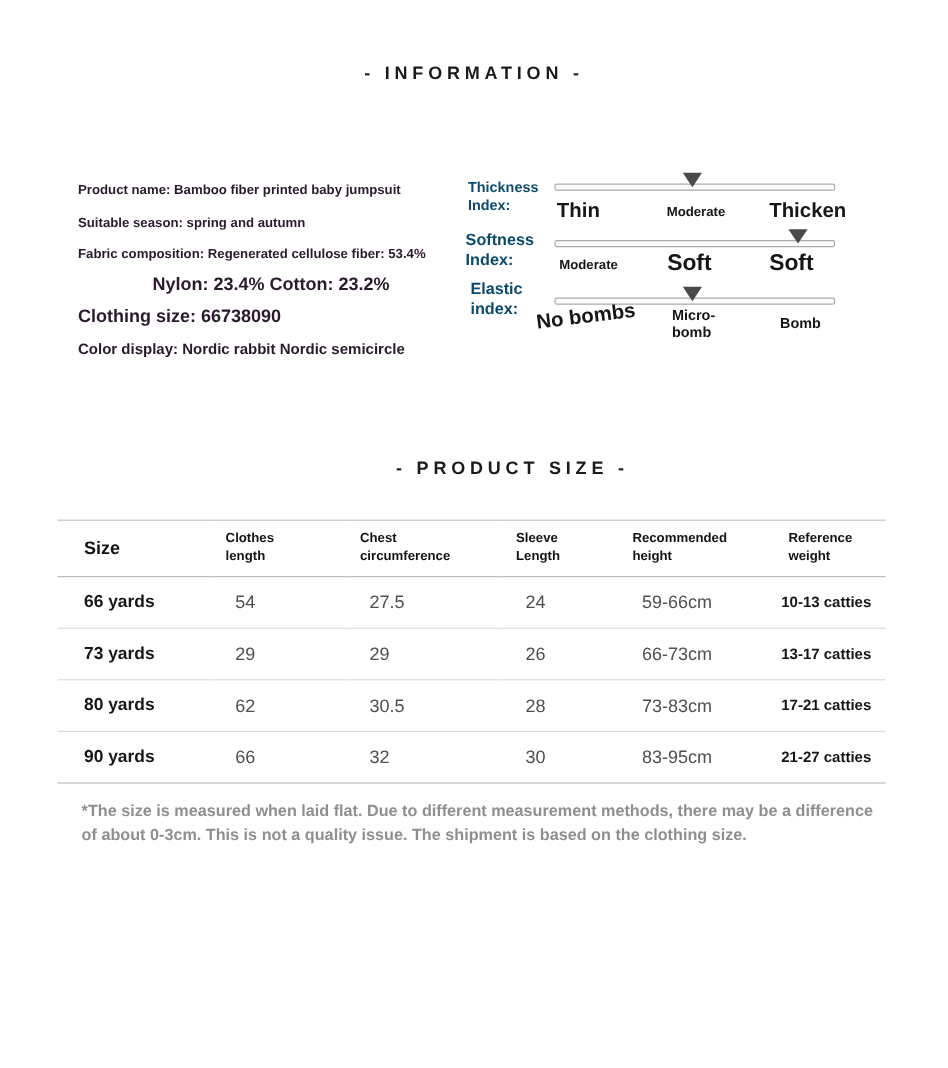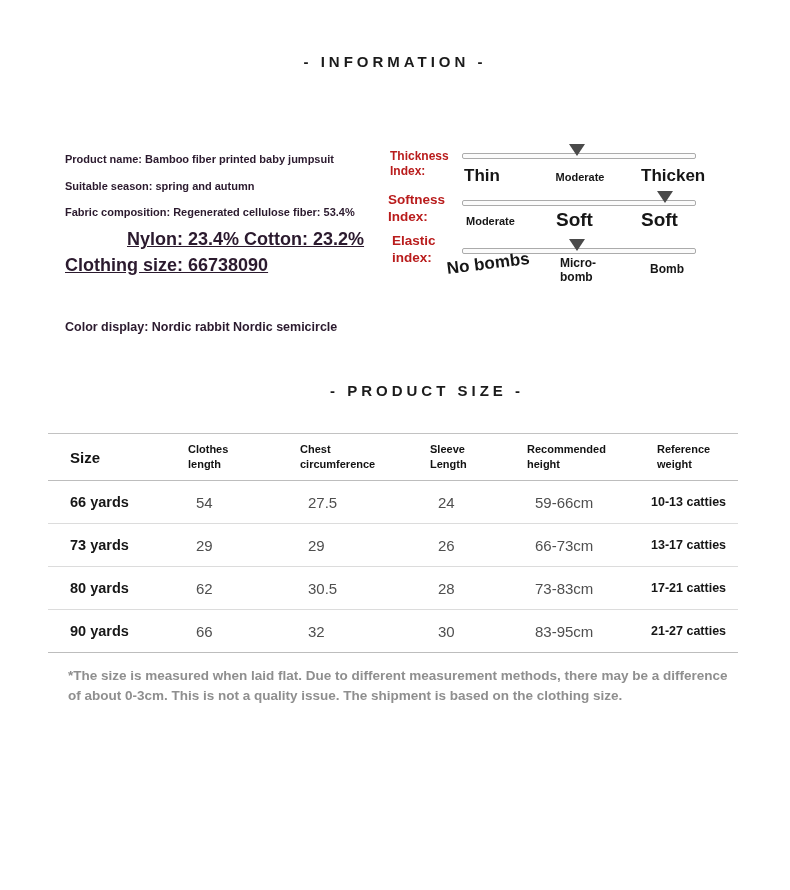"Thickness" .index-label { color: #b91c1c -> #0c4a6e }
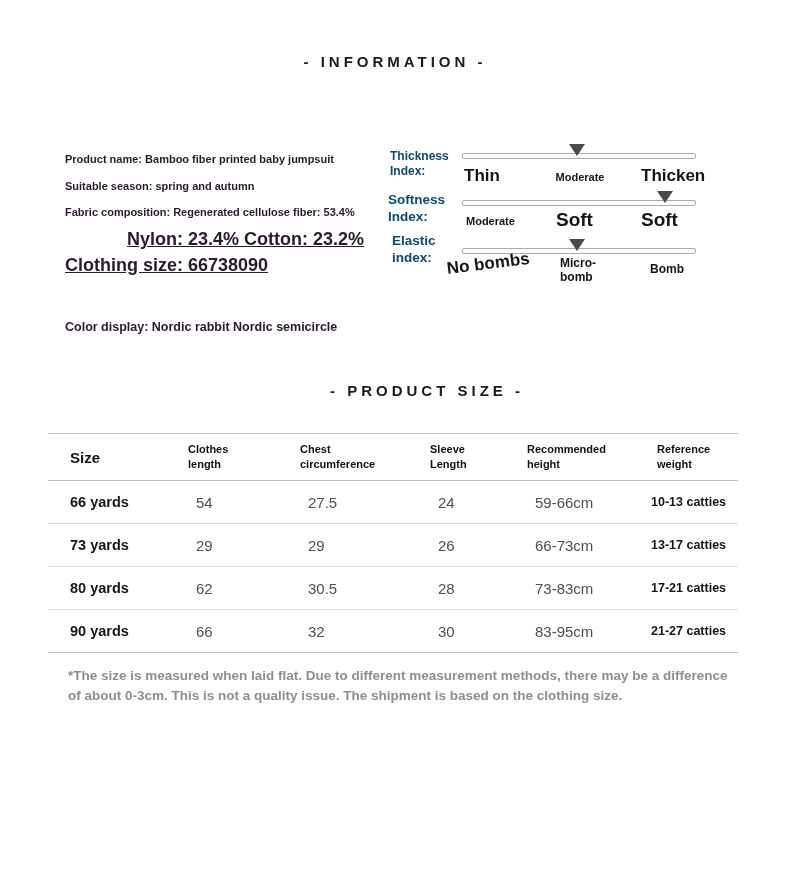"Nylon: 23.4% Cotton: 23.2%" .d-large { font-size: 18px -> 15px; text-decoration: underline -> none }
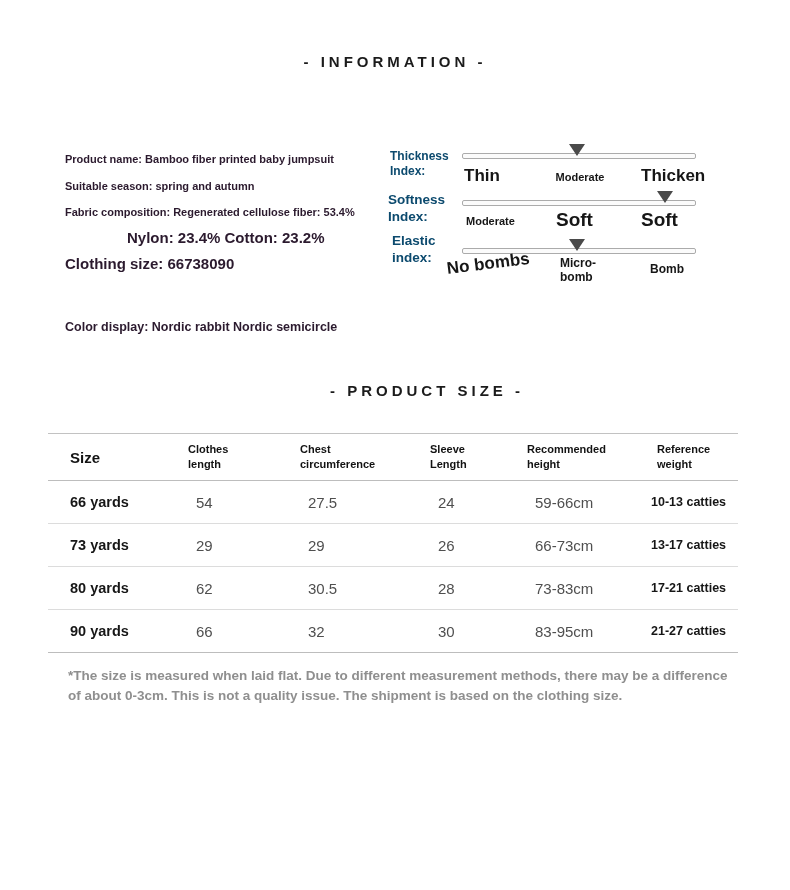"Color display: Nordic rabbit Nordic" .d-mid { margin-top: 36px -> none }
